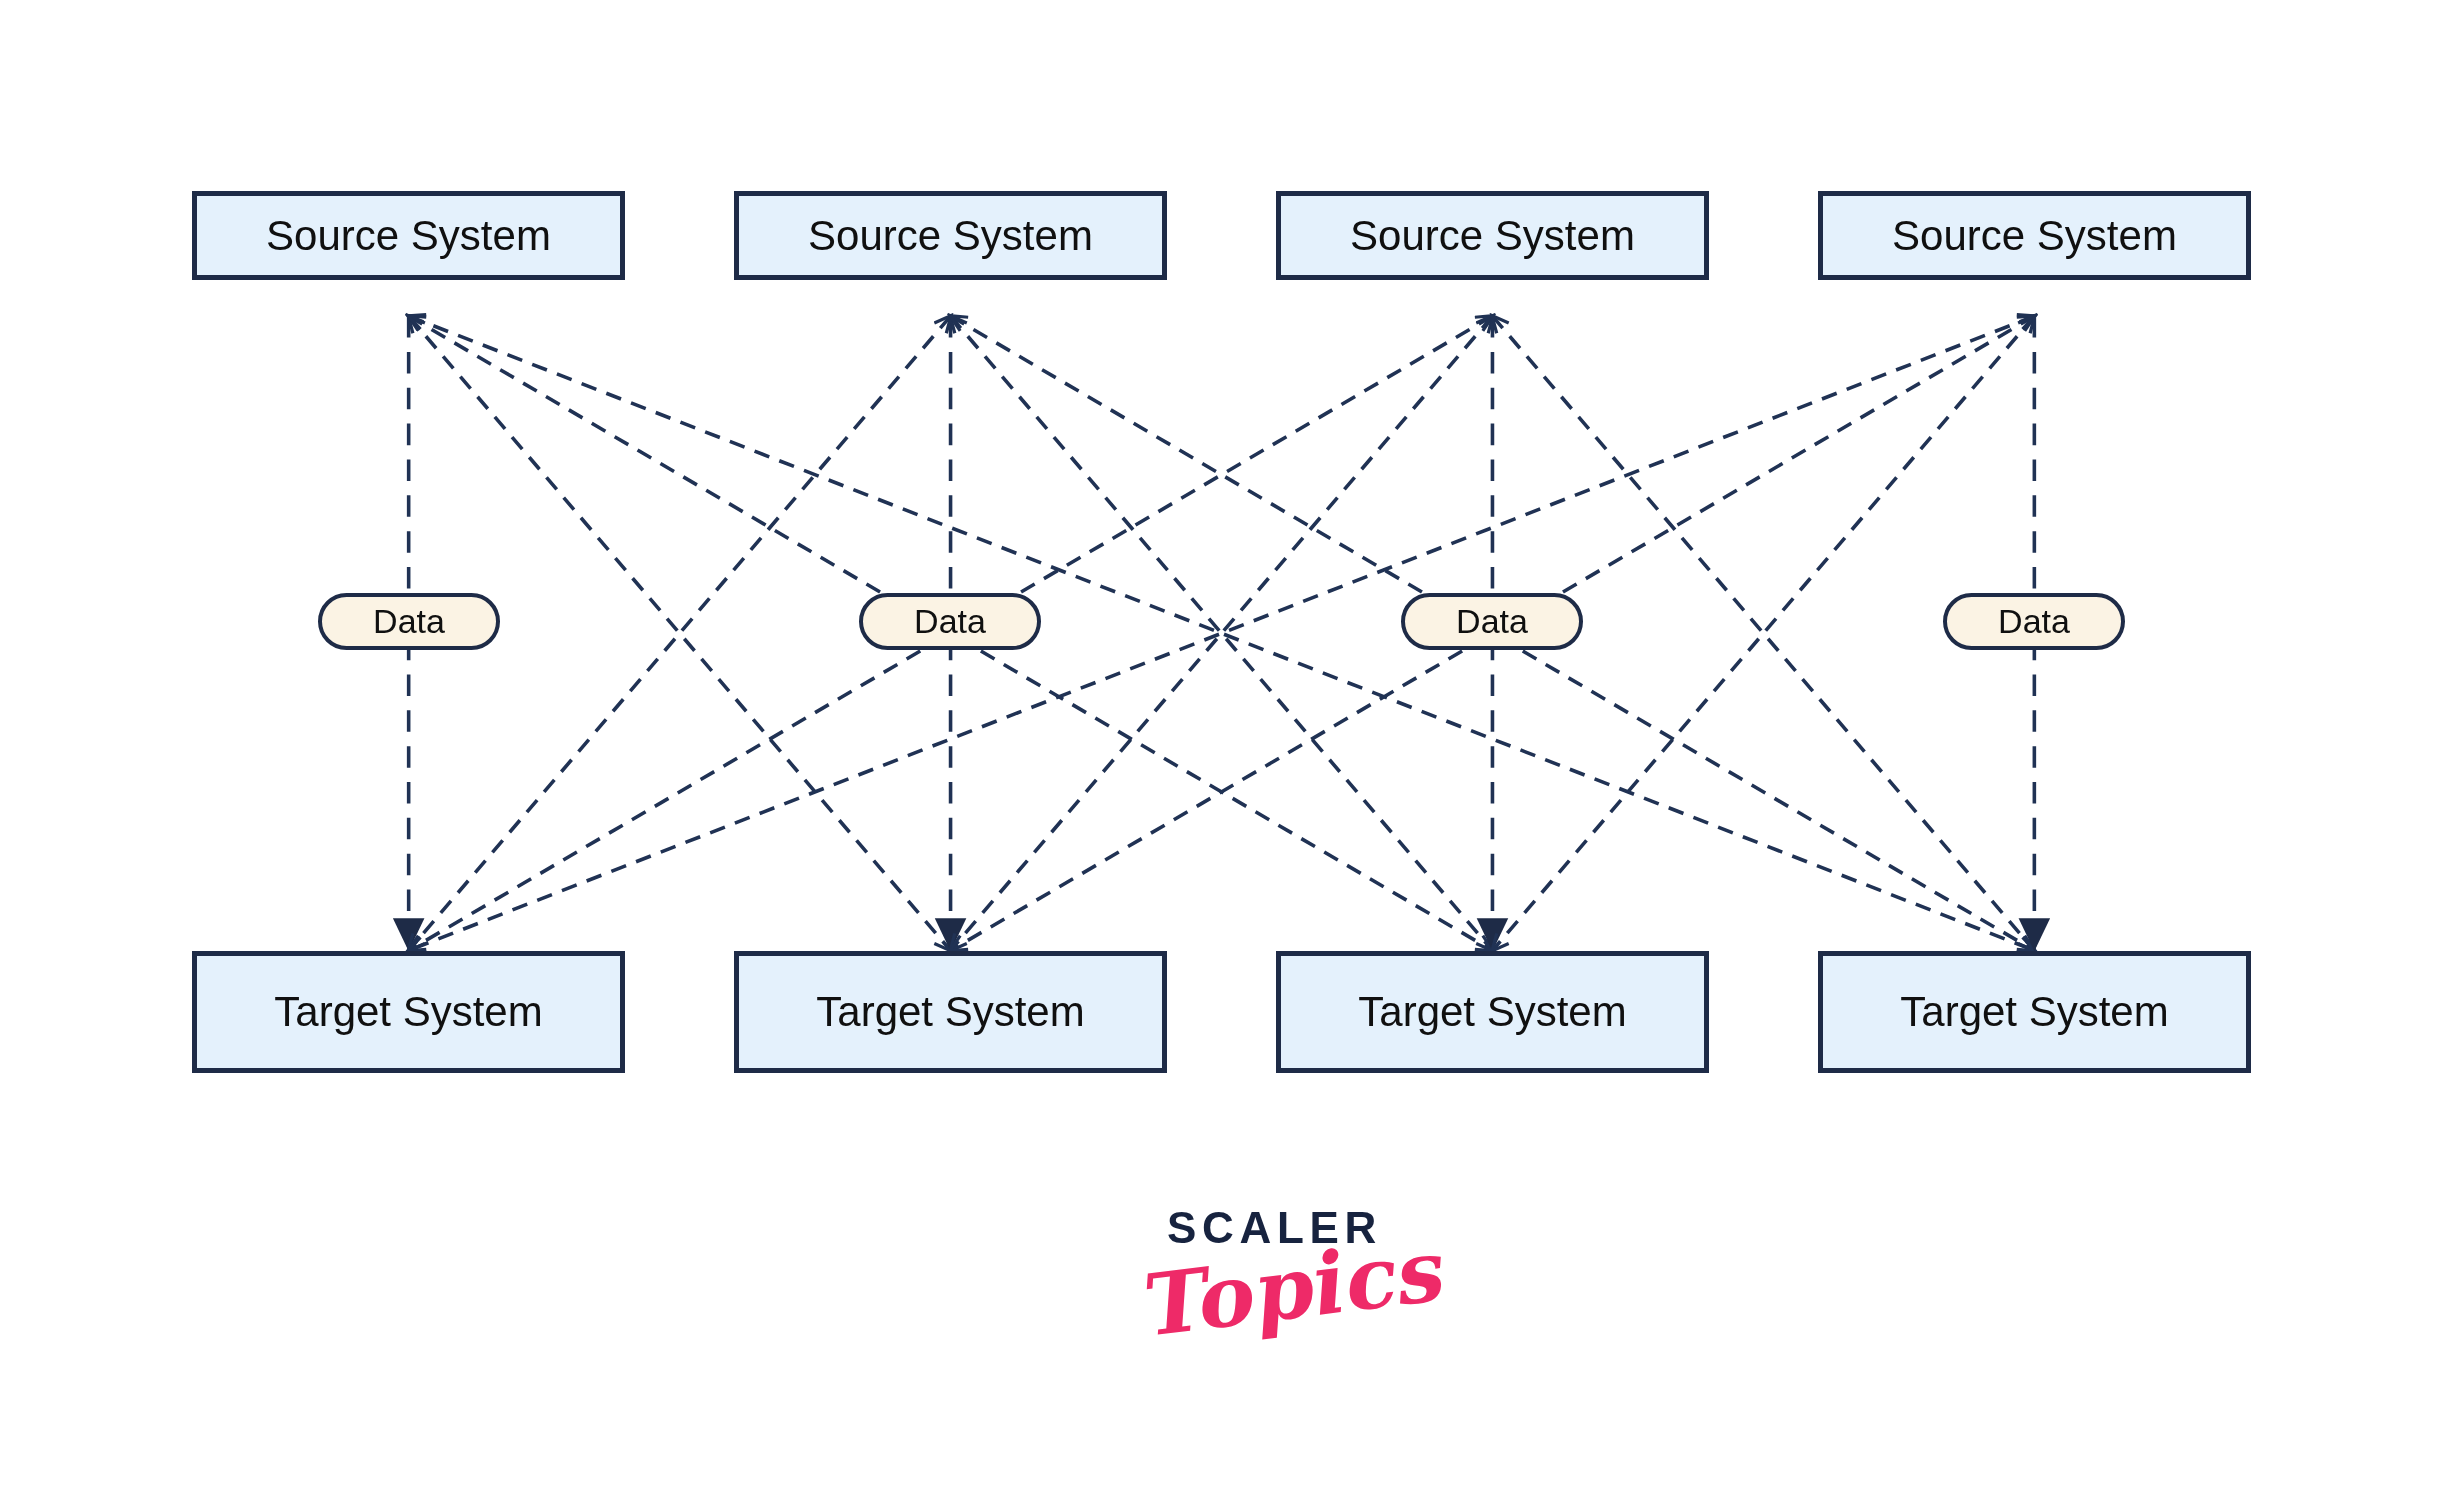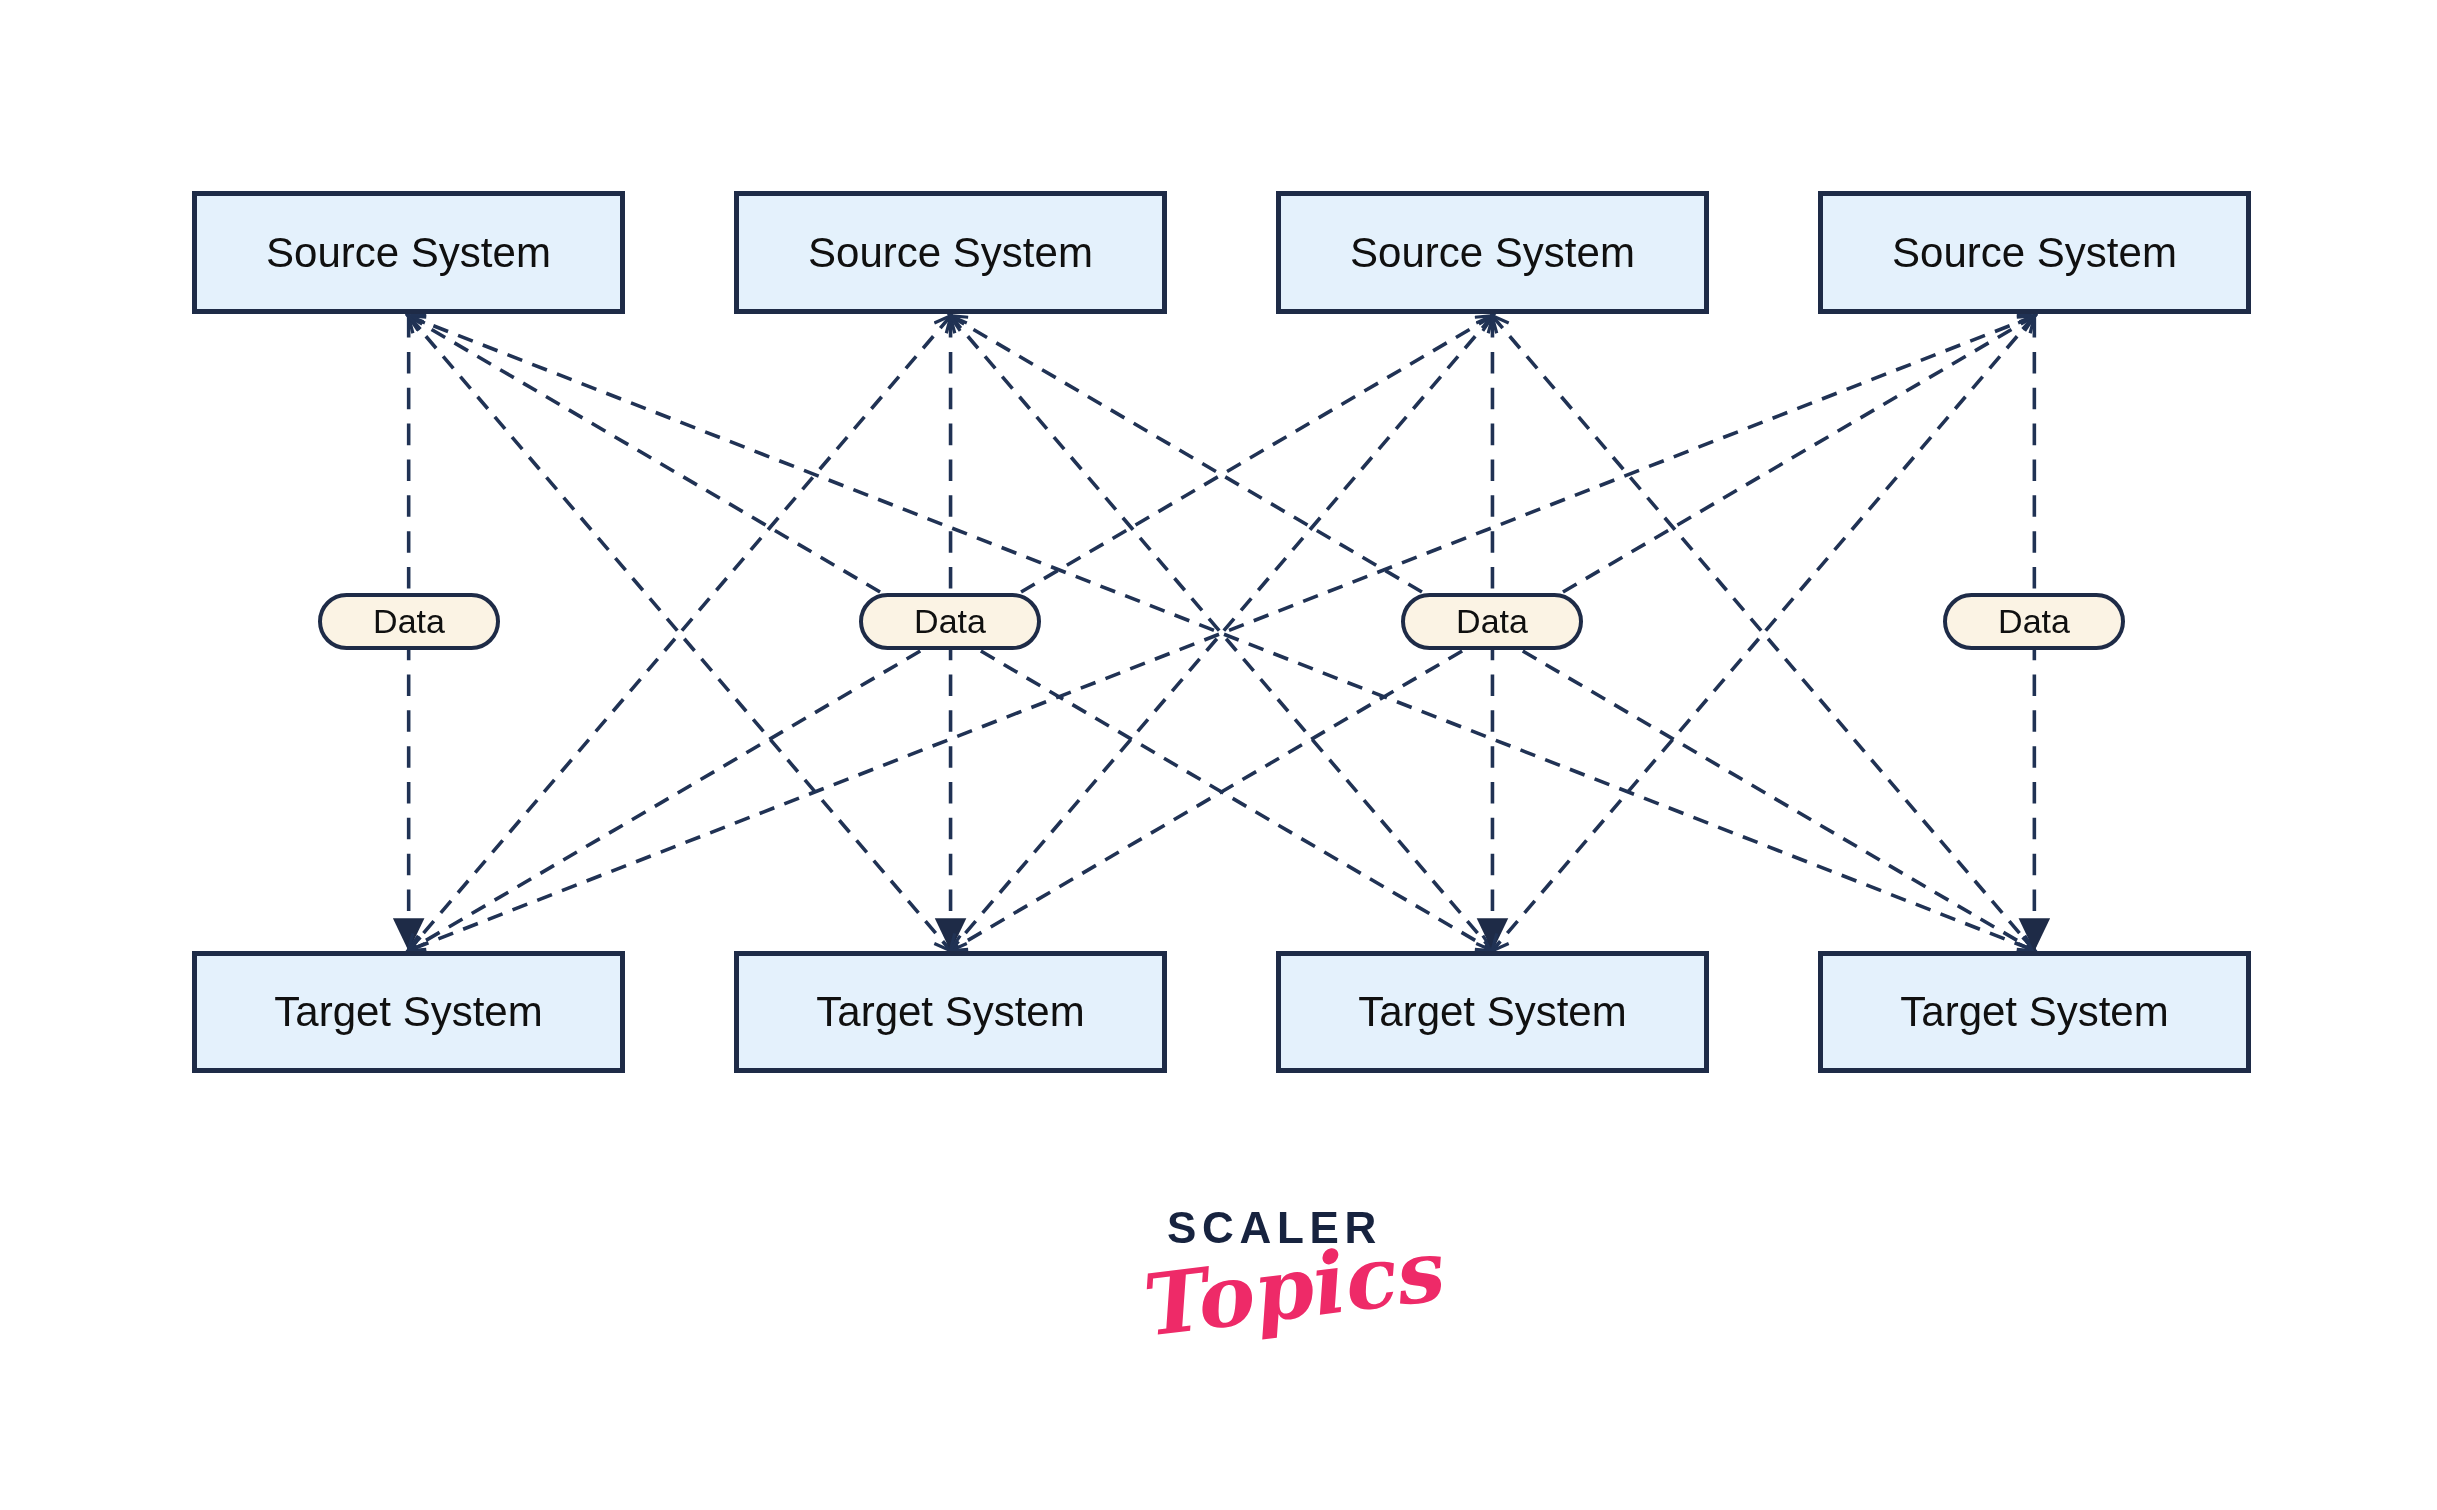"Source System" .node { height: 123px -> 89px }
